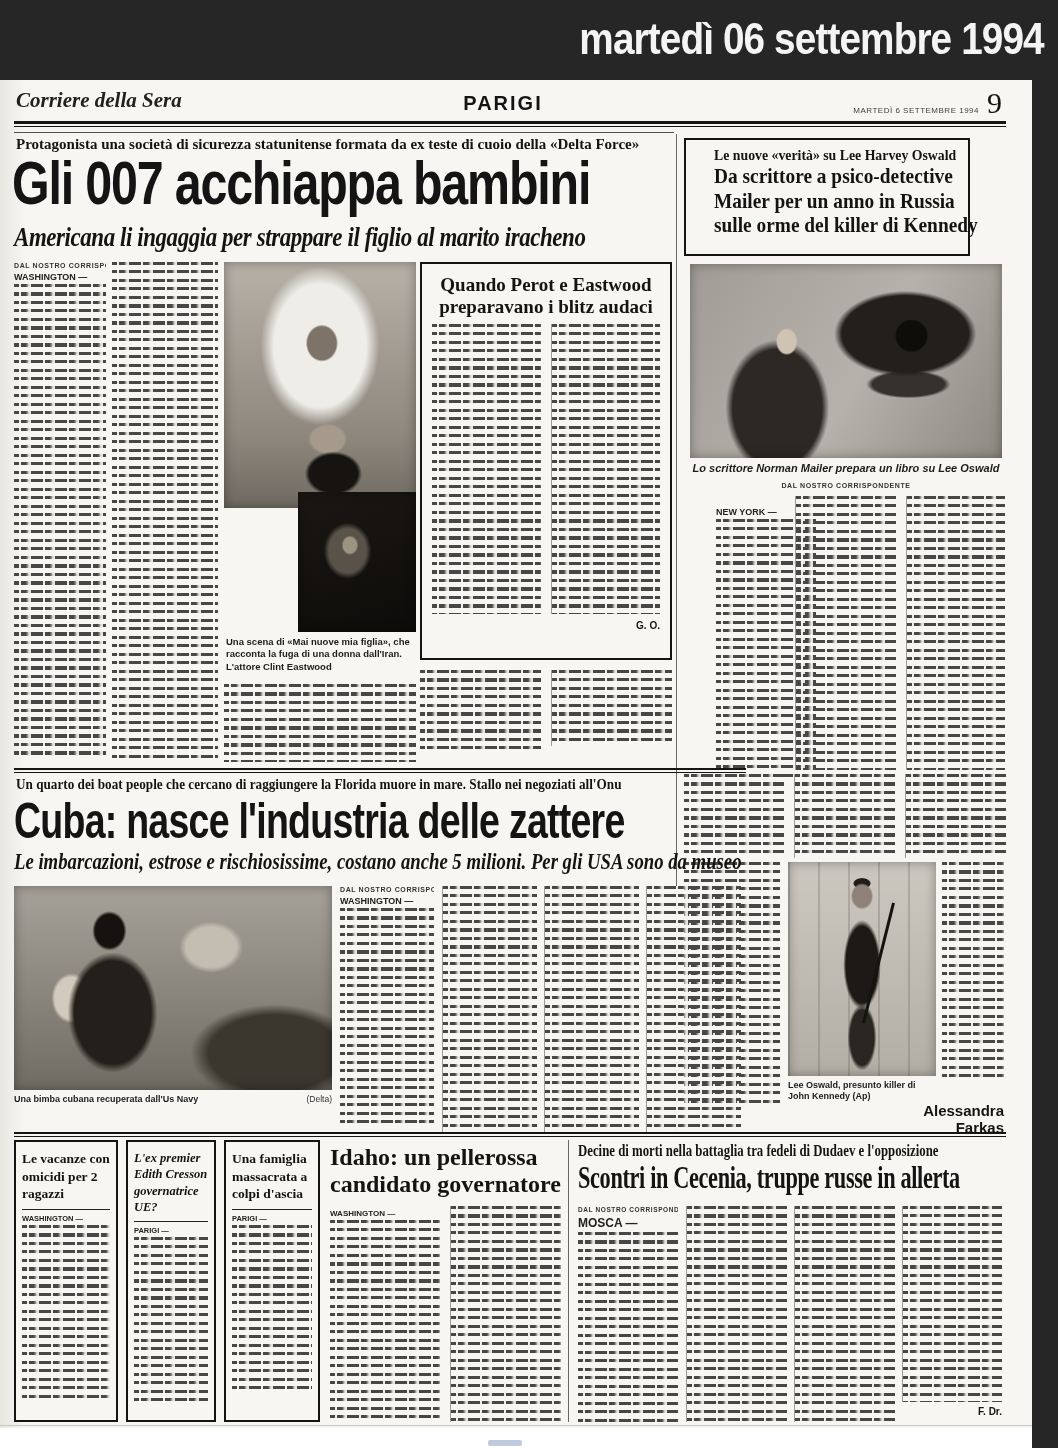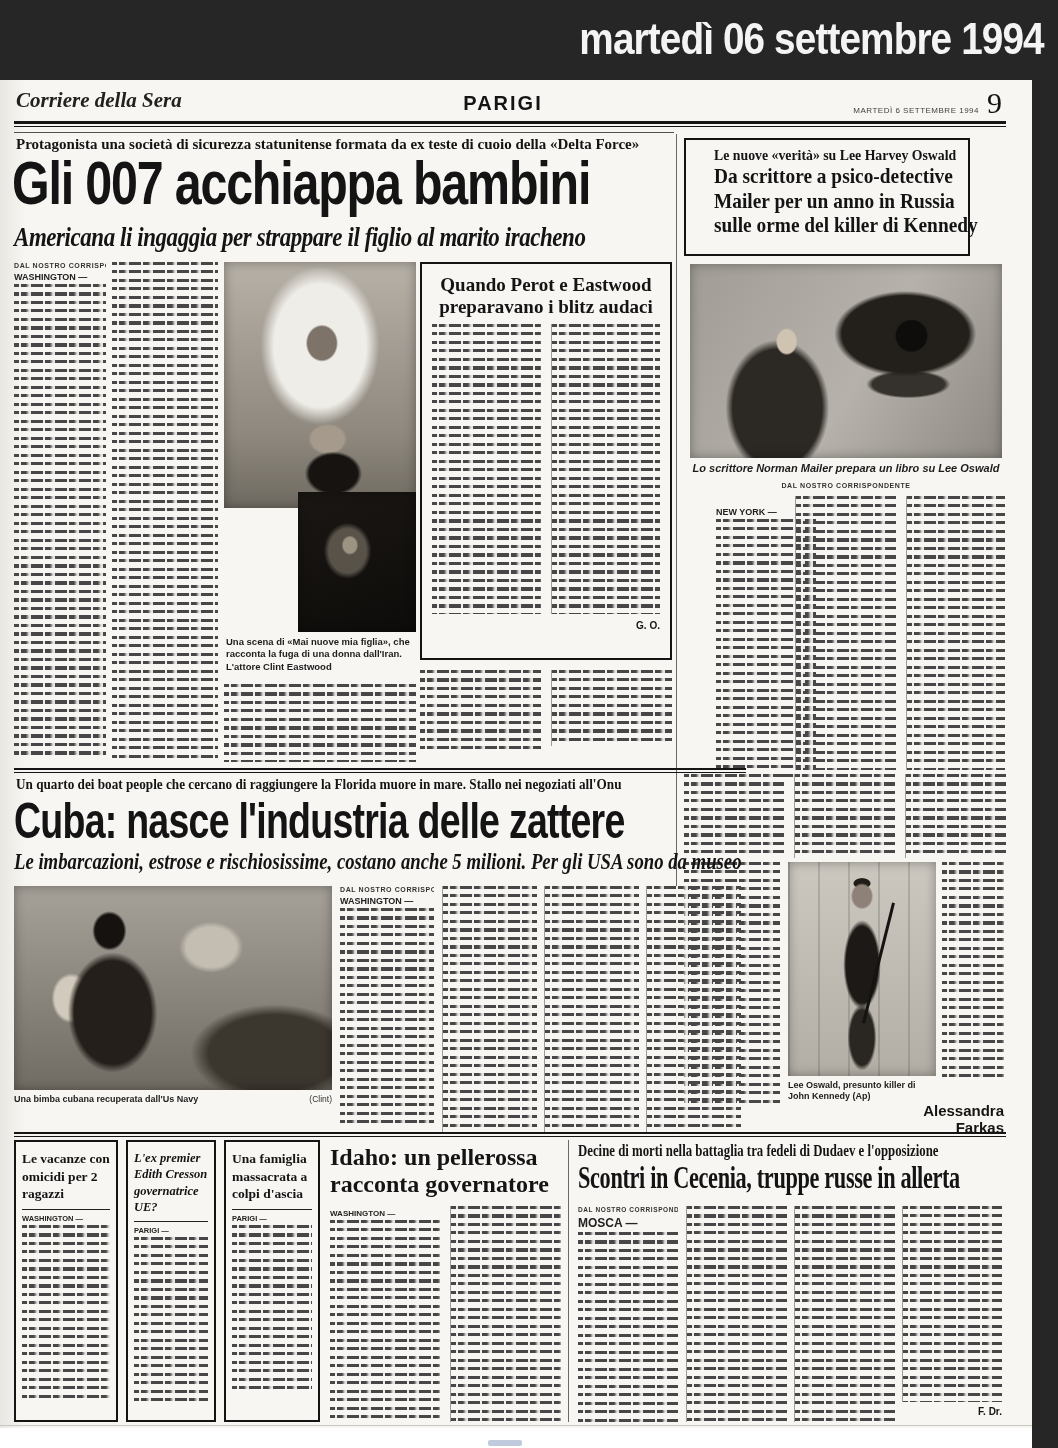"(Clint)" span.sans { text: Clint -> Delta }
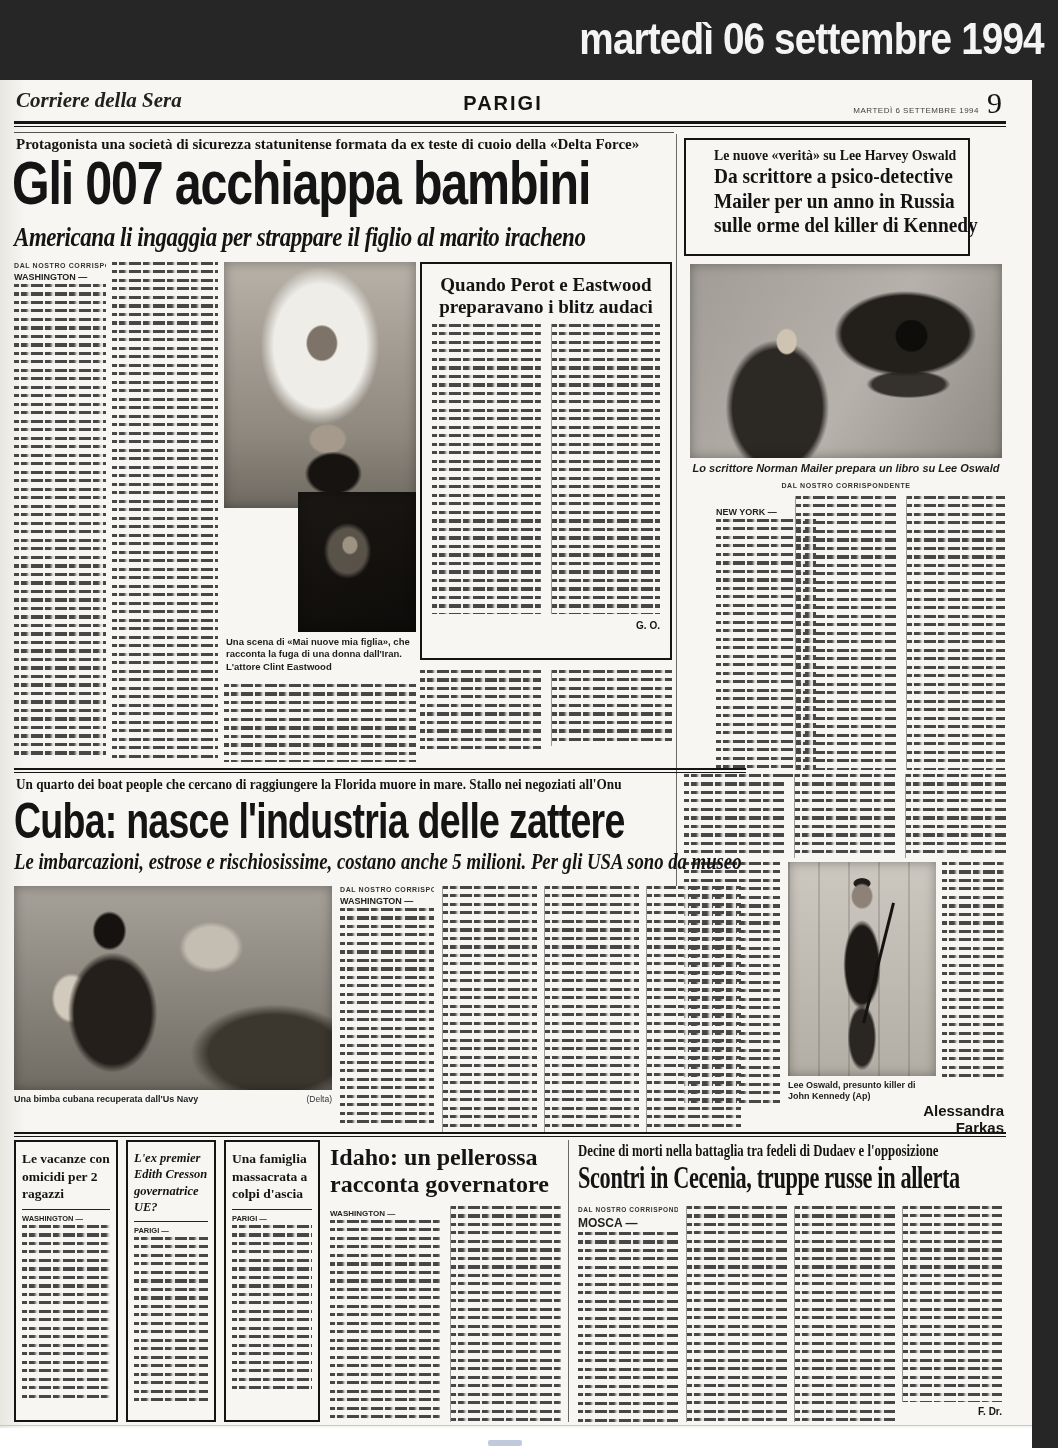"racconta governatore" div { text: racconta -> candidato }
